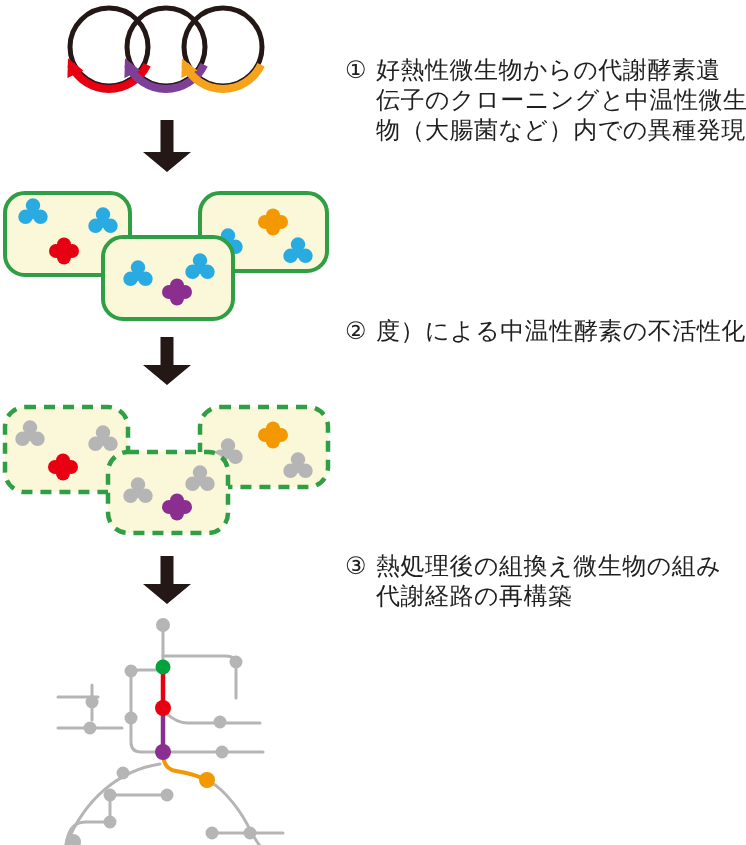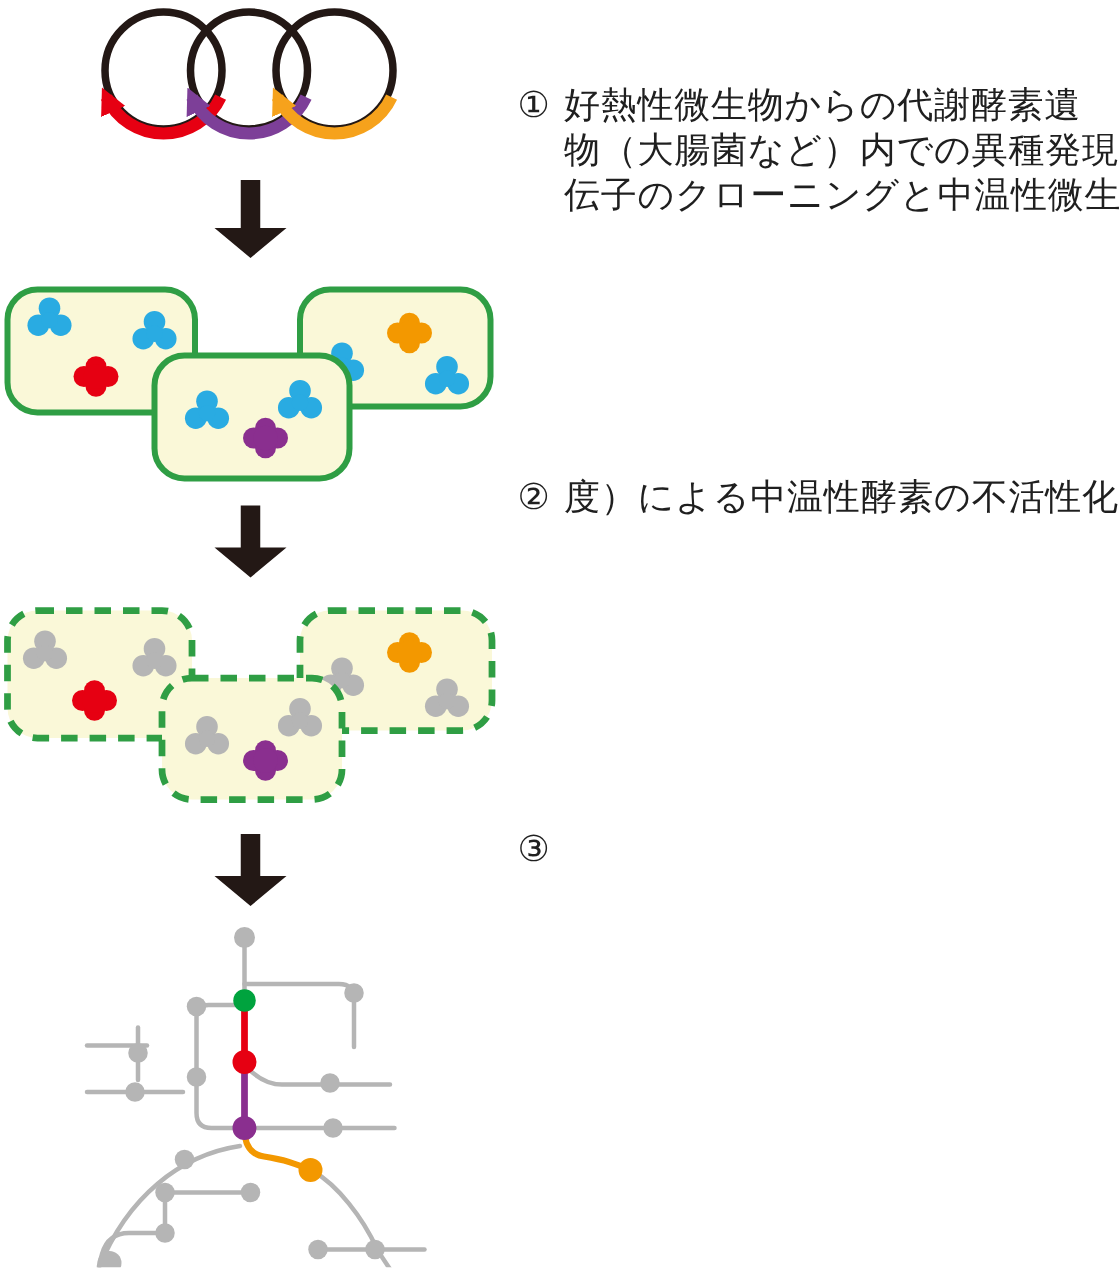"物（大腸菌など）内での異種発現" div.line { order: before "伝子のクローニングと中温性微生" -> after "伝子のクローニングと中温性微生" }
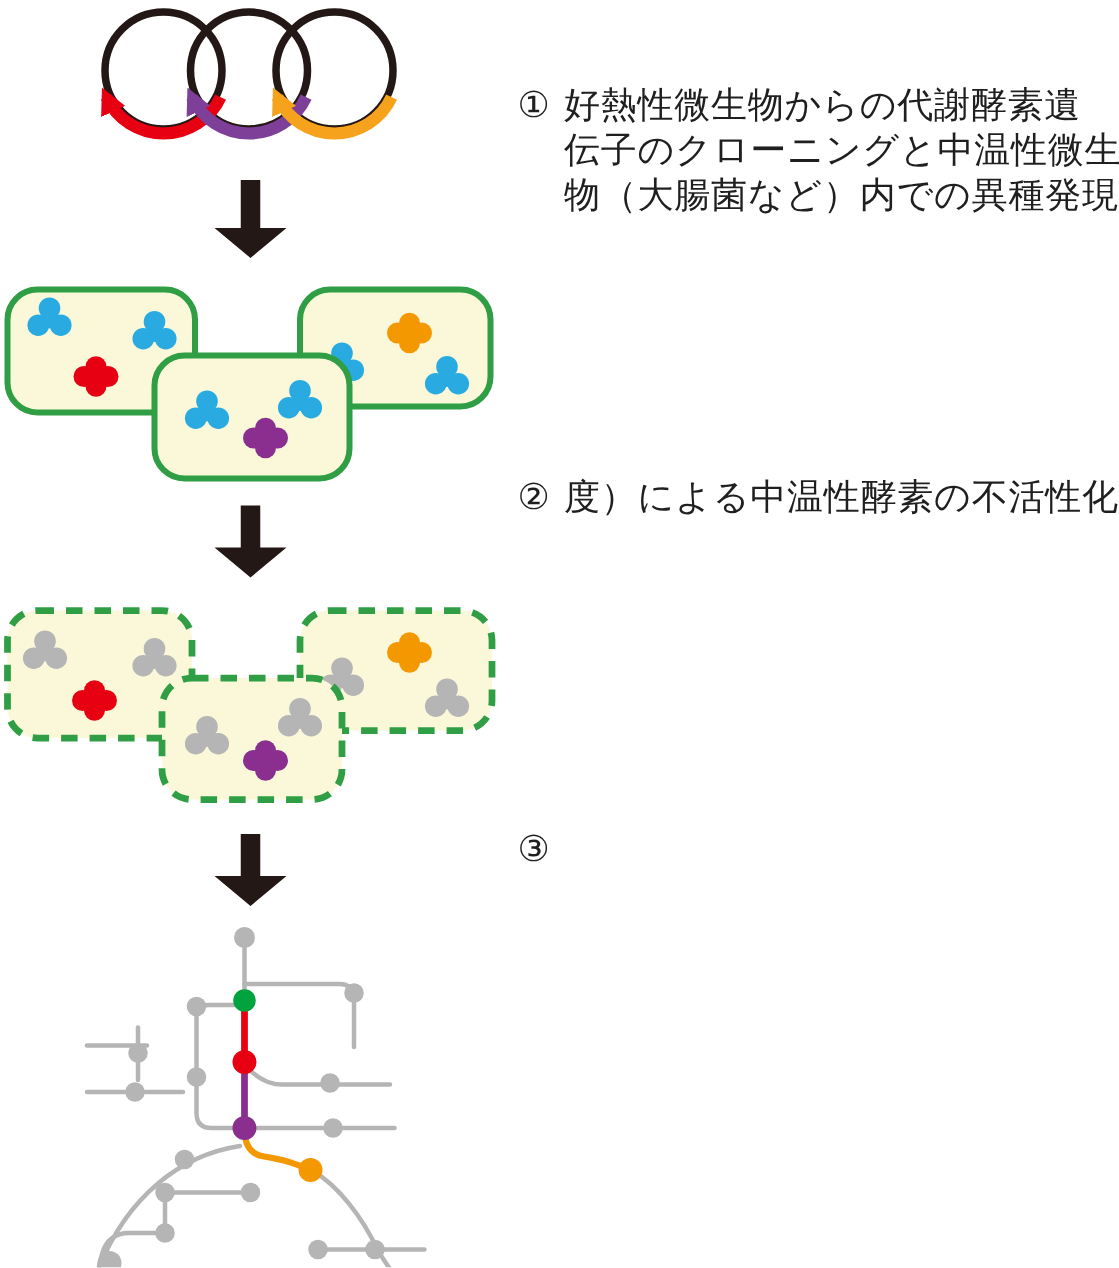"熱処理後の組換え微生物の組み" div.line { html: none -> <div>熱処理後の組換え微生物の組み</div> }
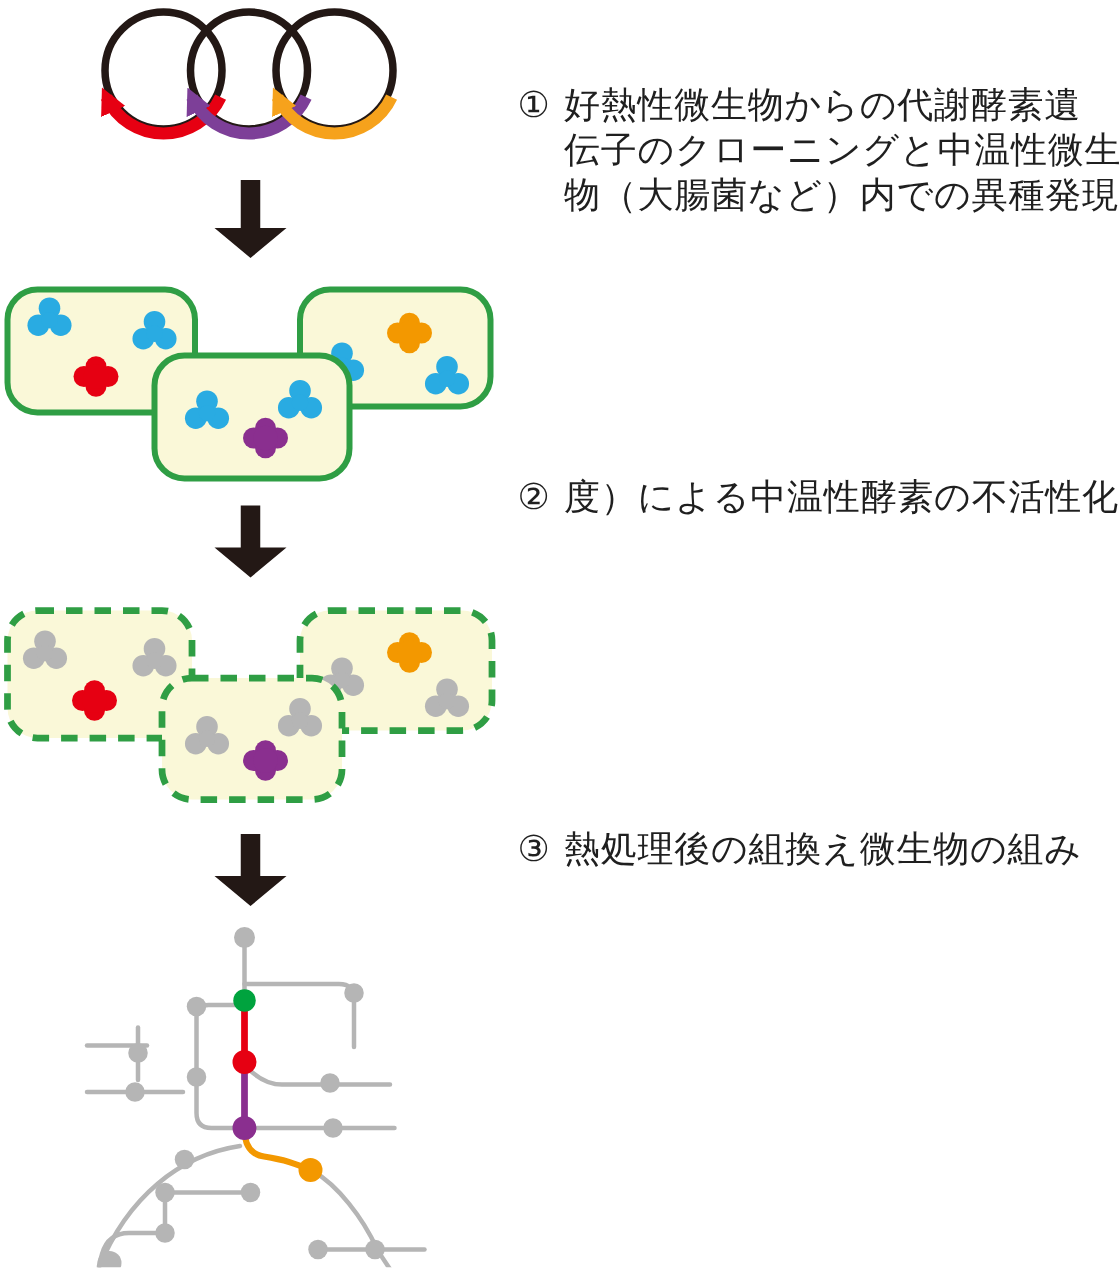"代謝経路の再構築" div.line { html: none -> <div>代謝経路の再構築</div> }
